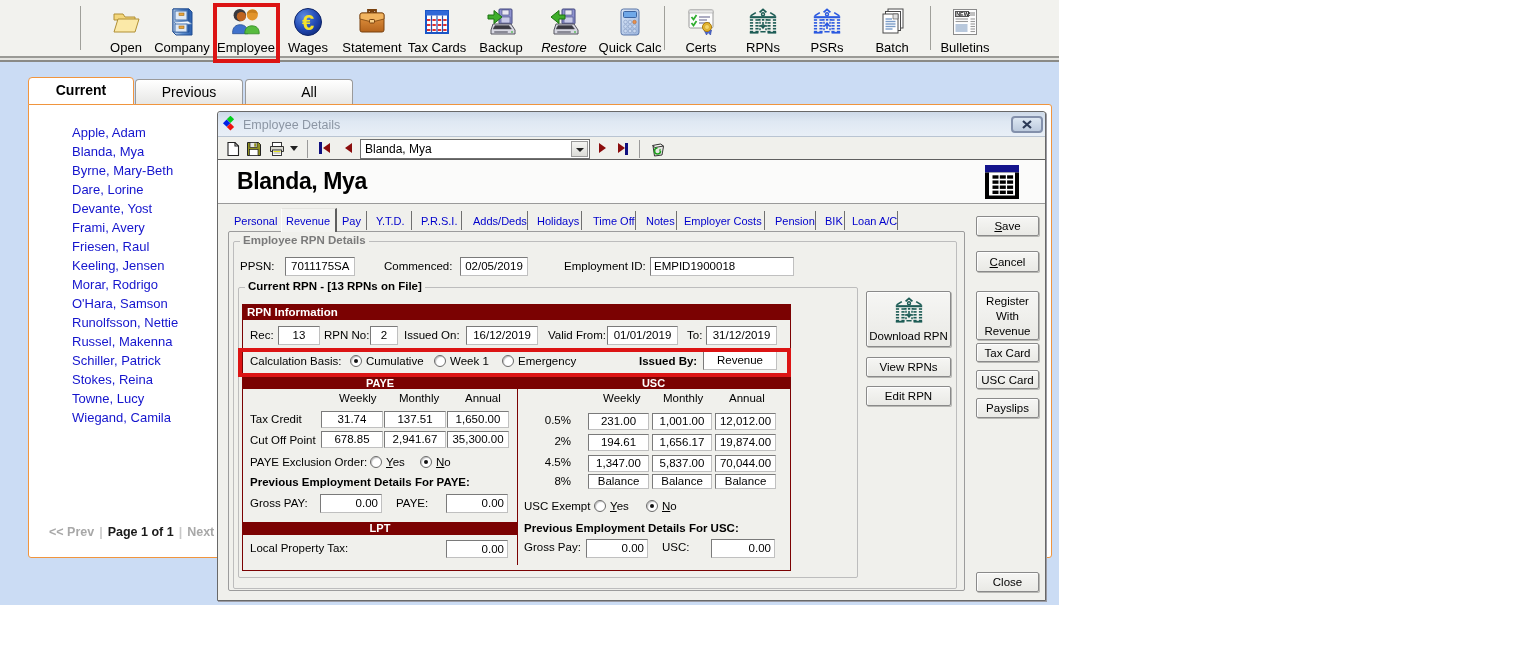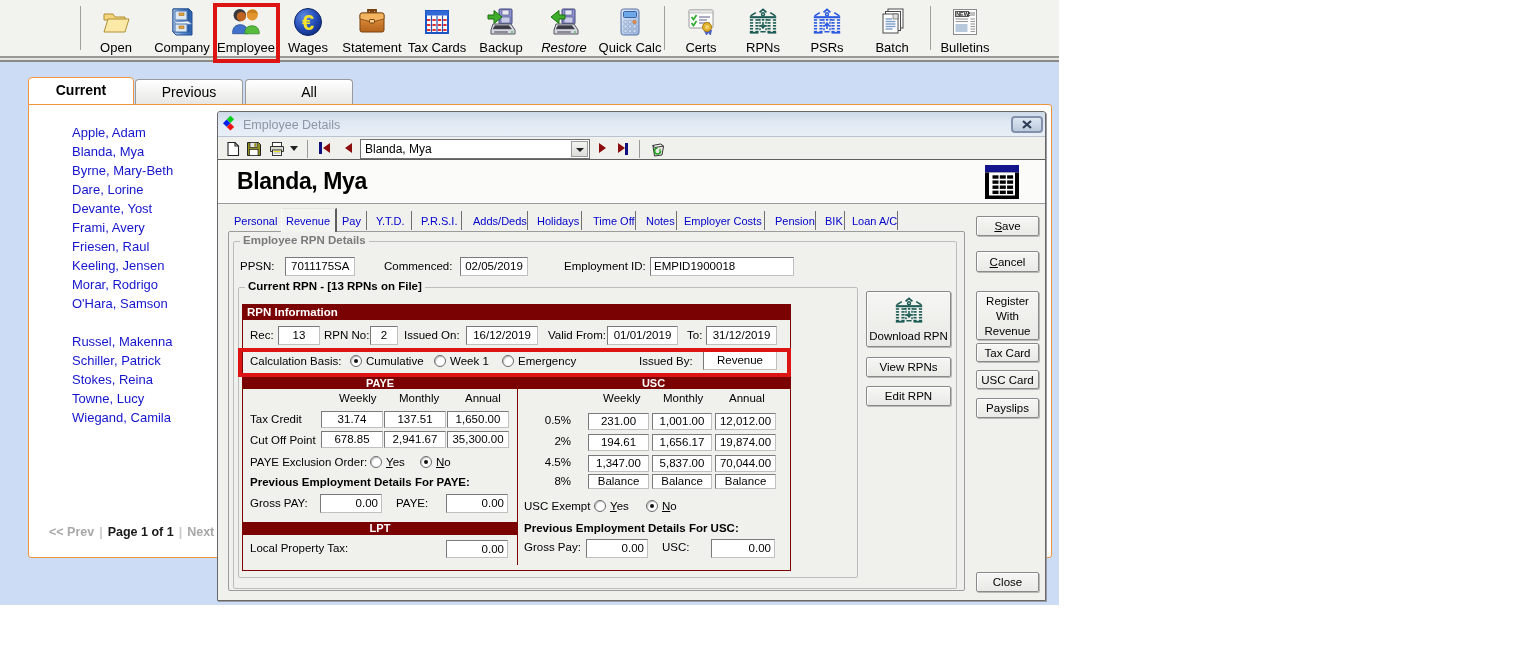"Open" div.tbtn { left: 76px -> 86px }
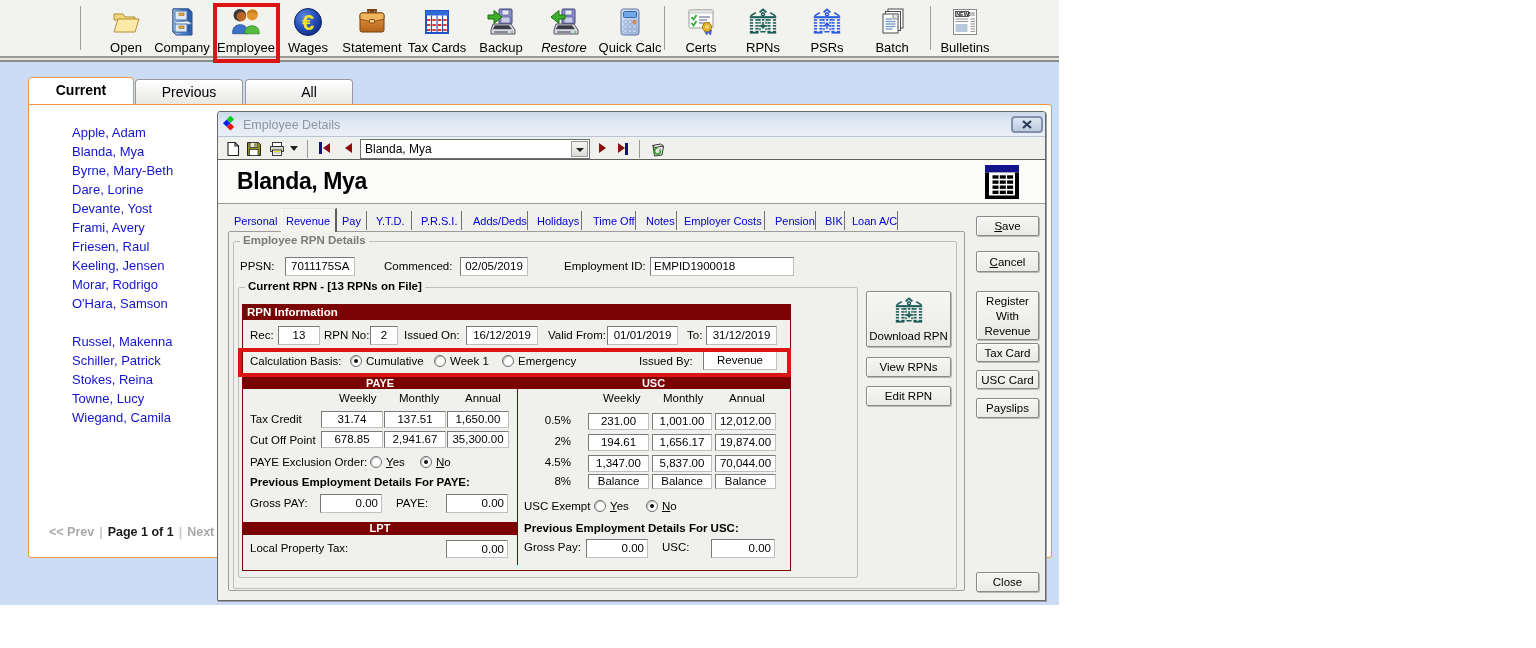"Runolfsson, Nettie" div.nm { html: none -> <div>Runolfsson, Nettie</div> }
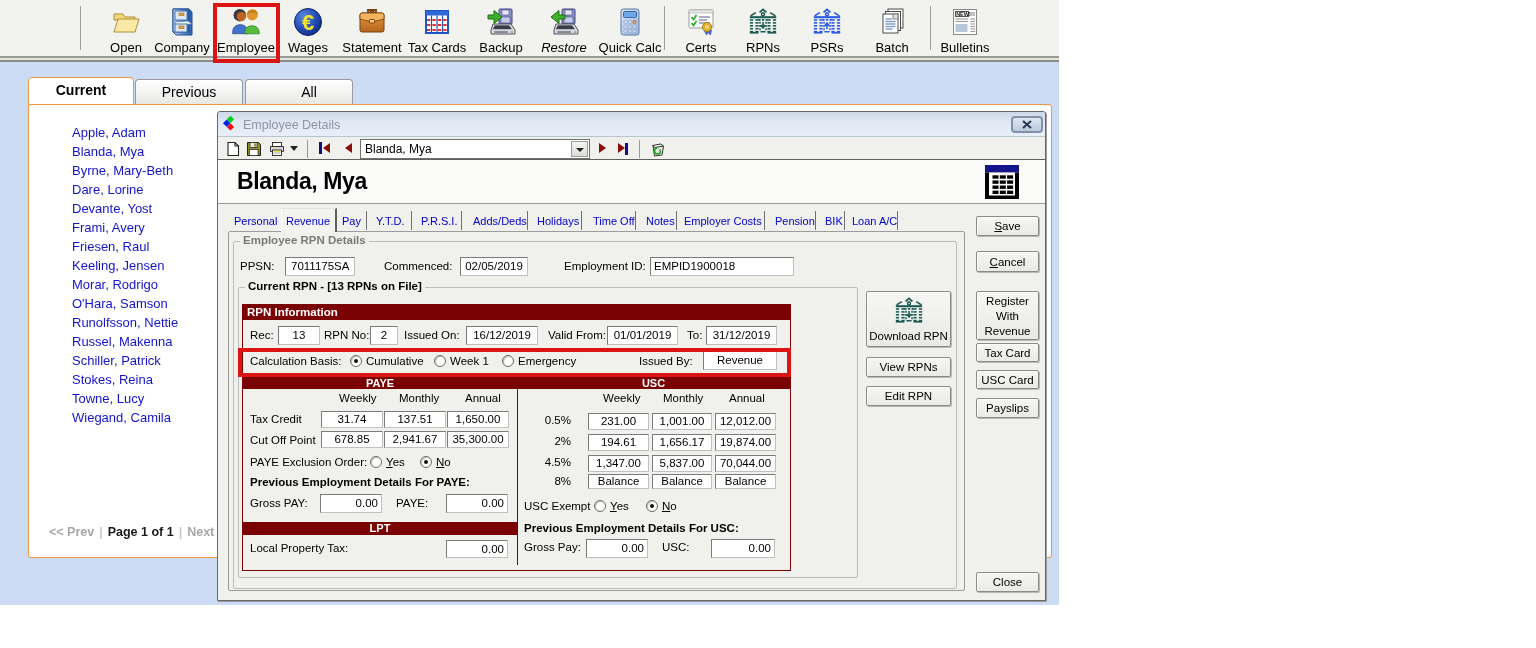"Issued By:" div.lab { font-weight: none -> bold }
